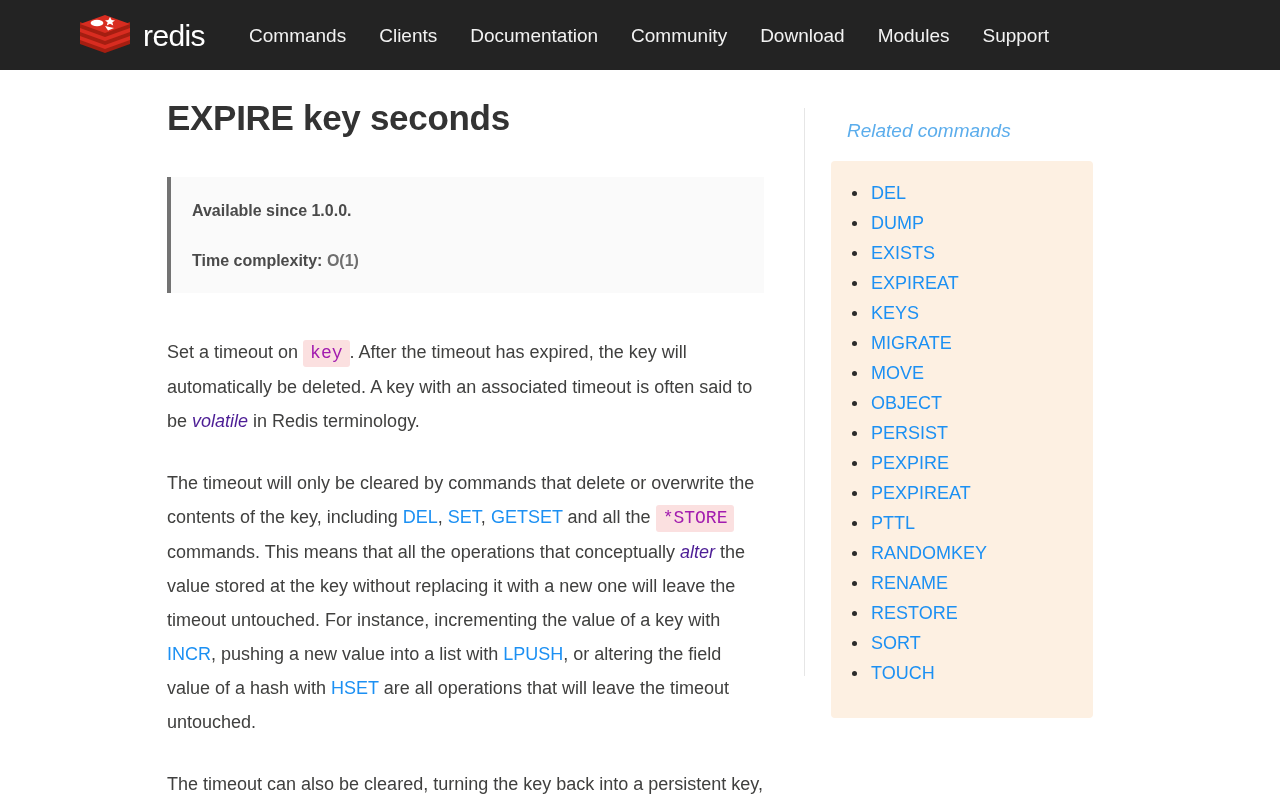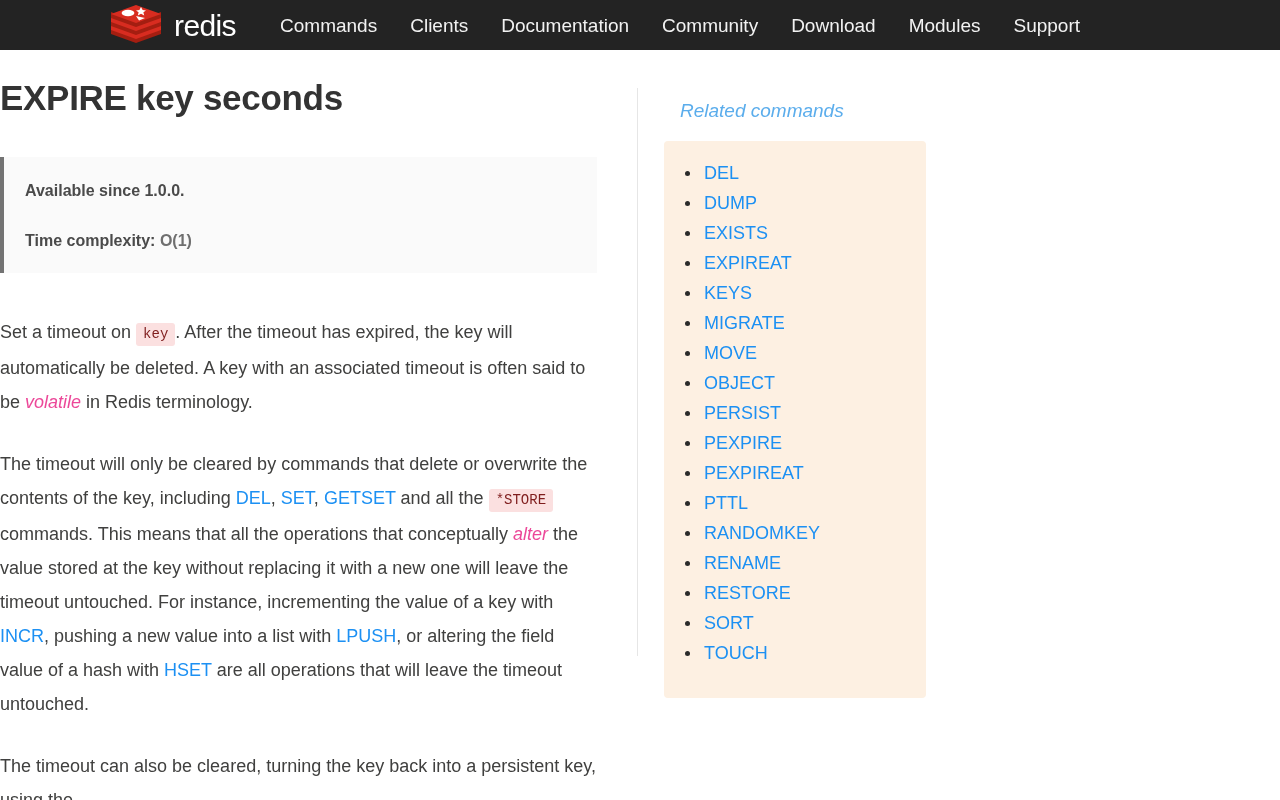"redis" .site-header { height: 50px -> 70px; padding-left: 109px -> 78px }
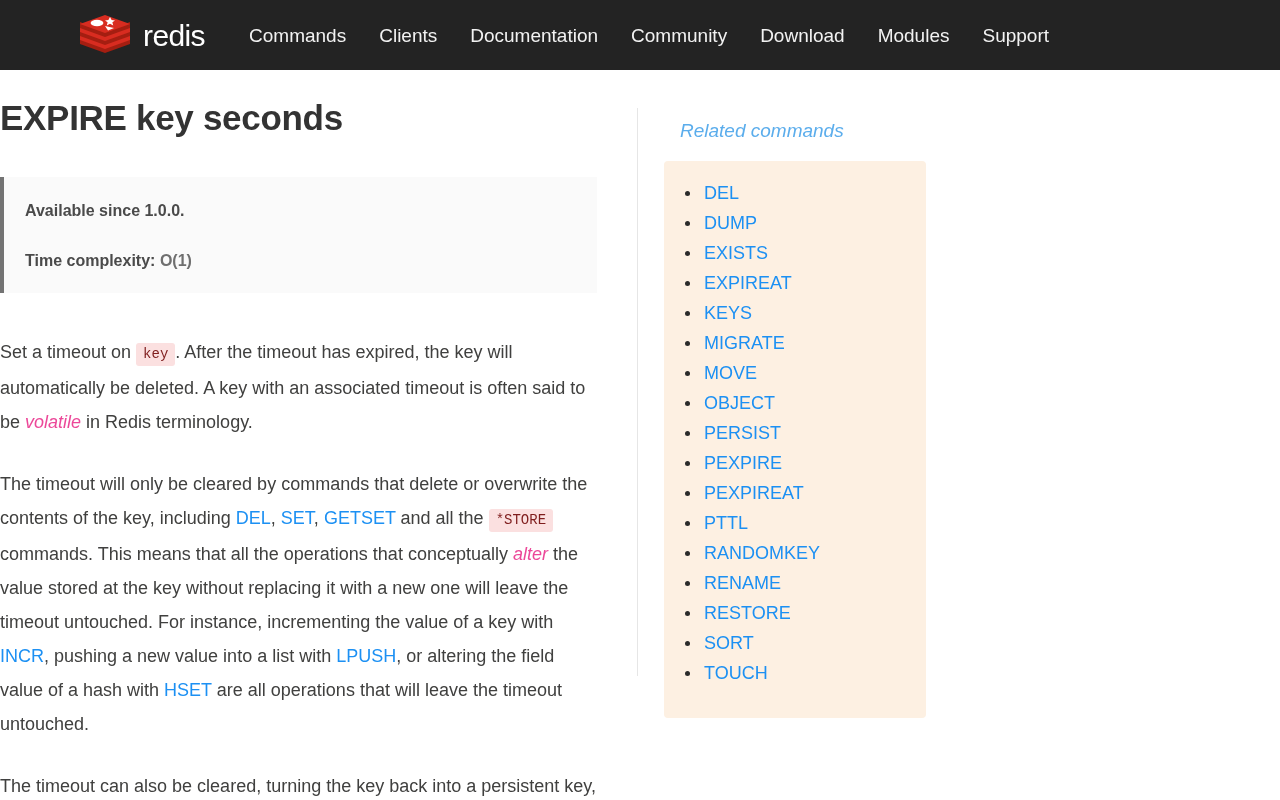"EXPIRE key seconds" .page { padding-left: none -> 167px }
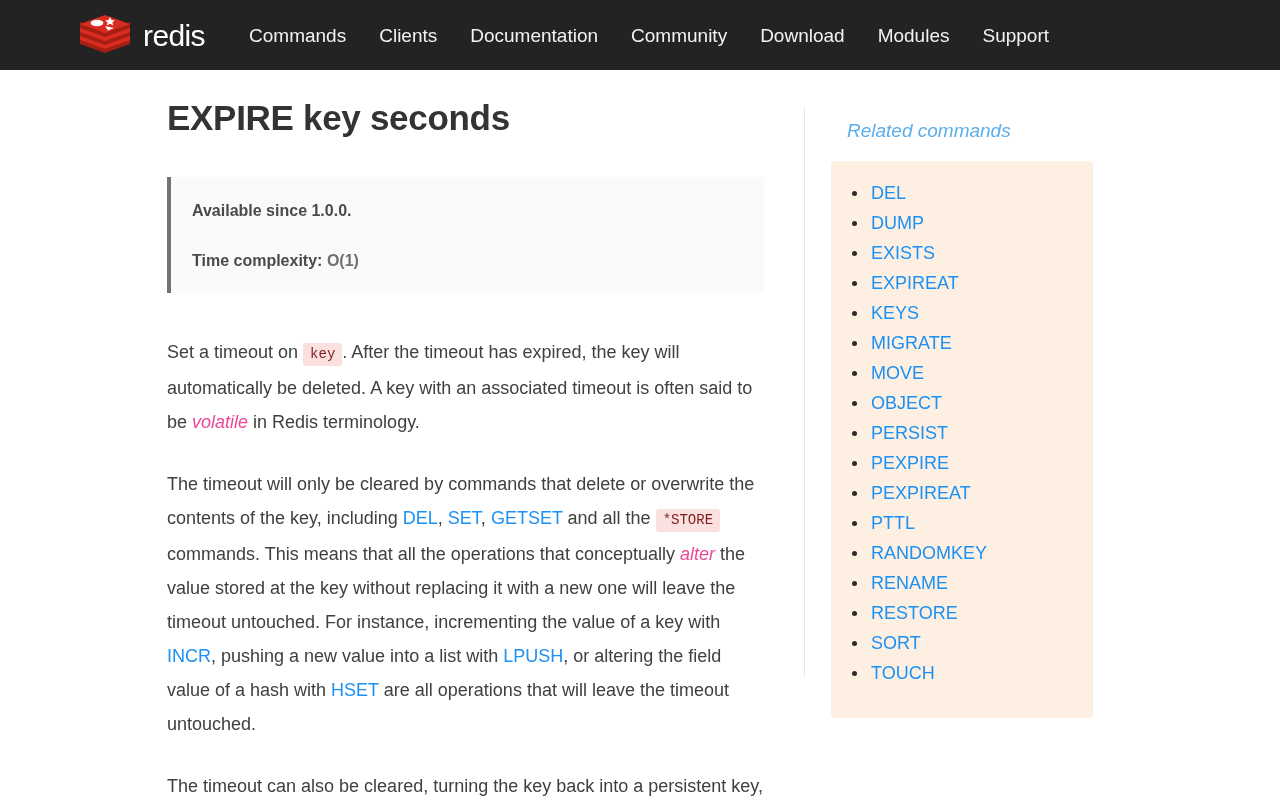"key" code.inline { color: #7f1d1d -> #a21caf; font-size: 14px -> 18px }
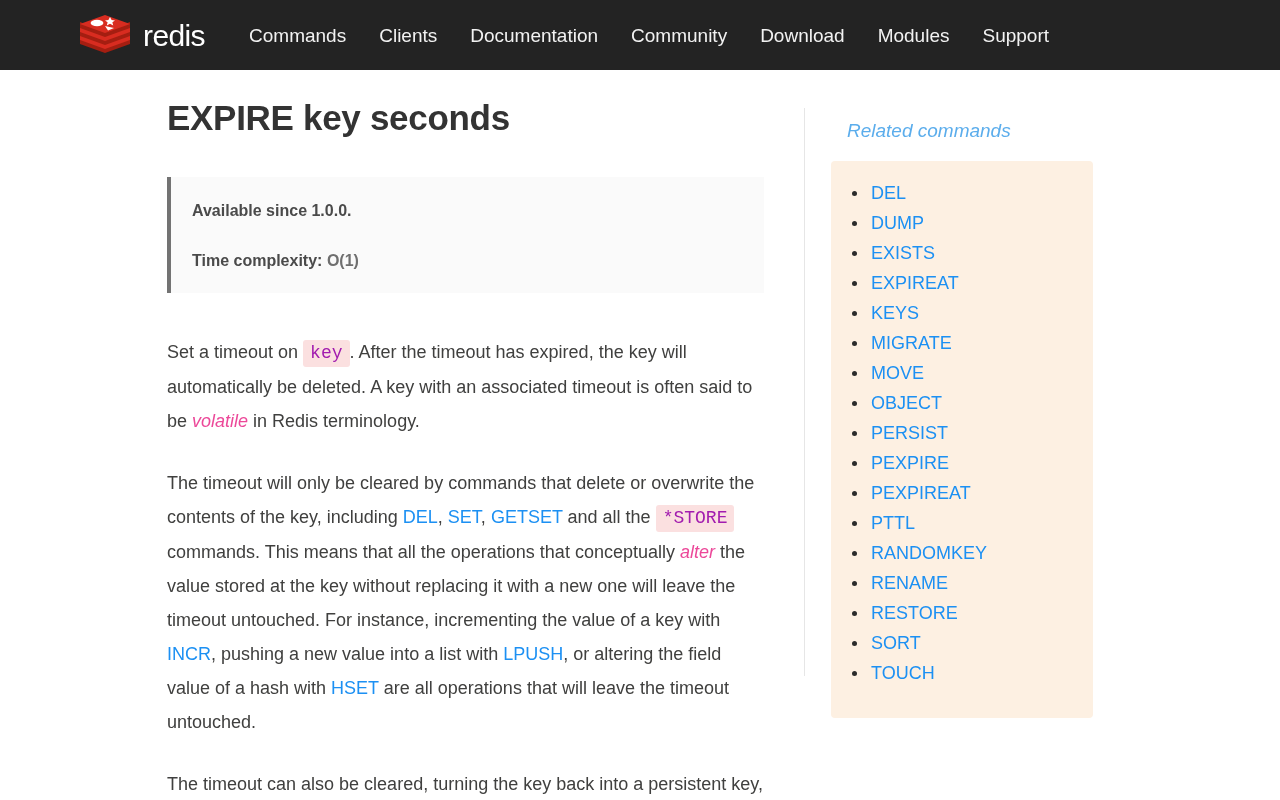"volatile" em.term { color: #ec4899 -> #4c1d95 }
